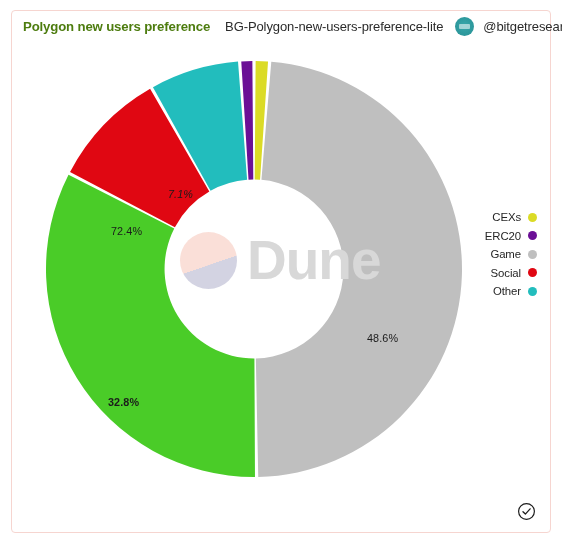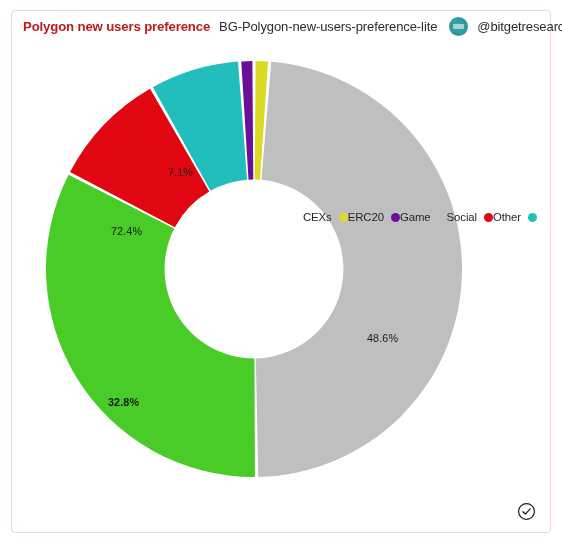"Polygon new users preference" .title { color: #b91c1c -> #4d7c0f }
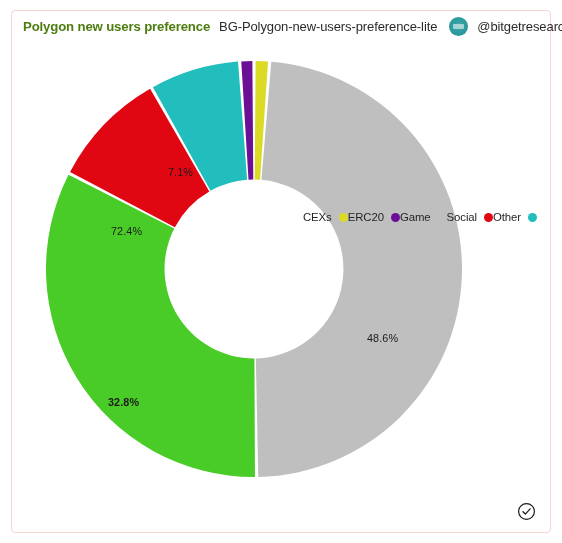"BG-Polygon-new-users-preference-lite" .subtitle { margin-left: 9px -> 15px }
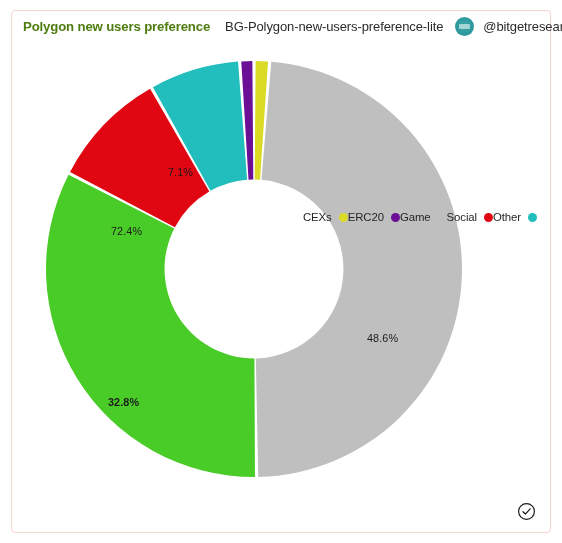"7.1%" span.slice-label { font-style: none -> italic; top: 118px -> 140px }
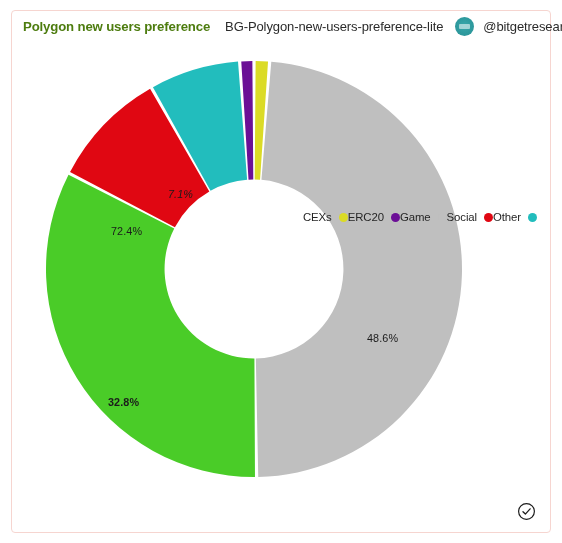"CEXs" .legend { flex-direction: row -> column }
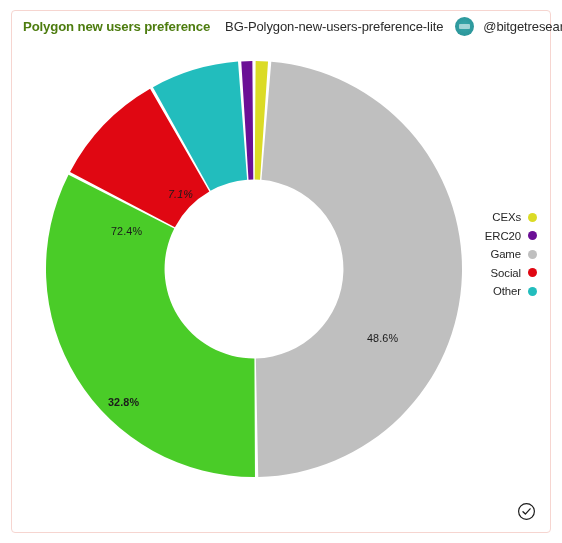"Dune" div.watermark { html: none -> <div> <span></span> <span>Dune</span> </div> }
